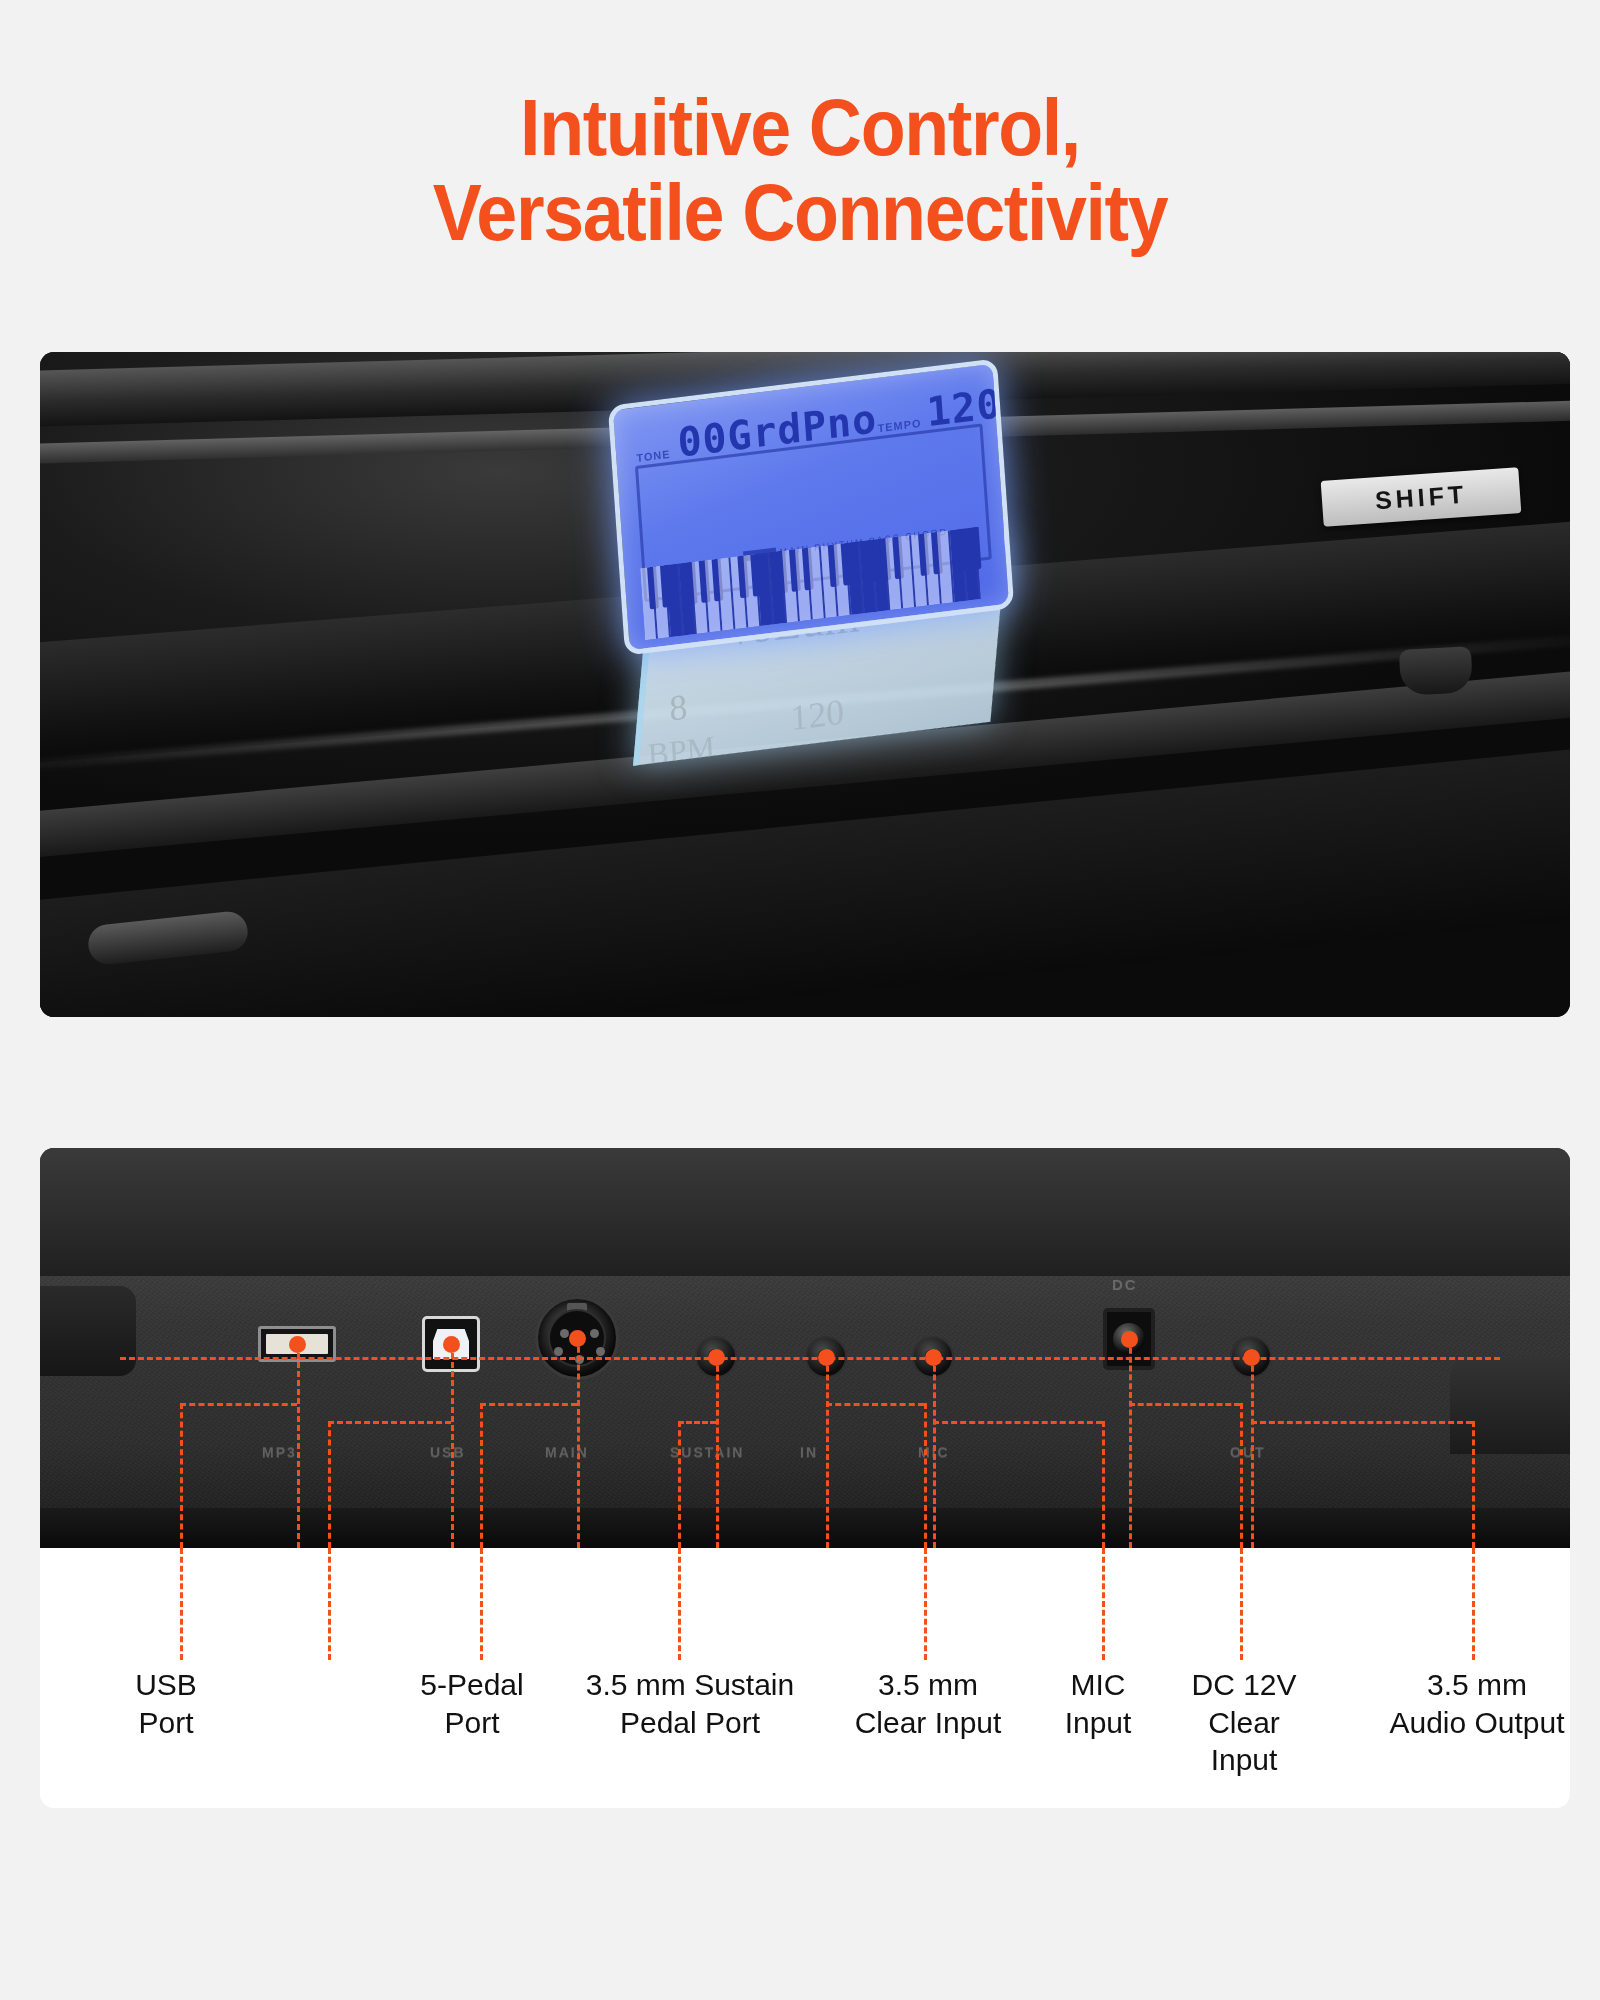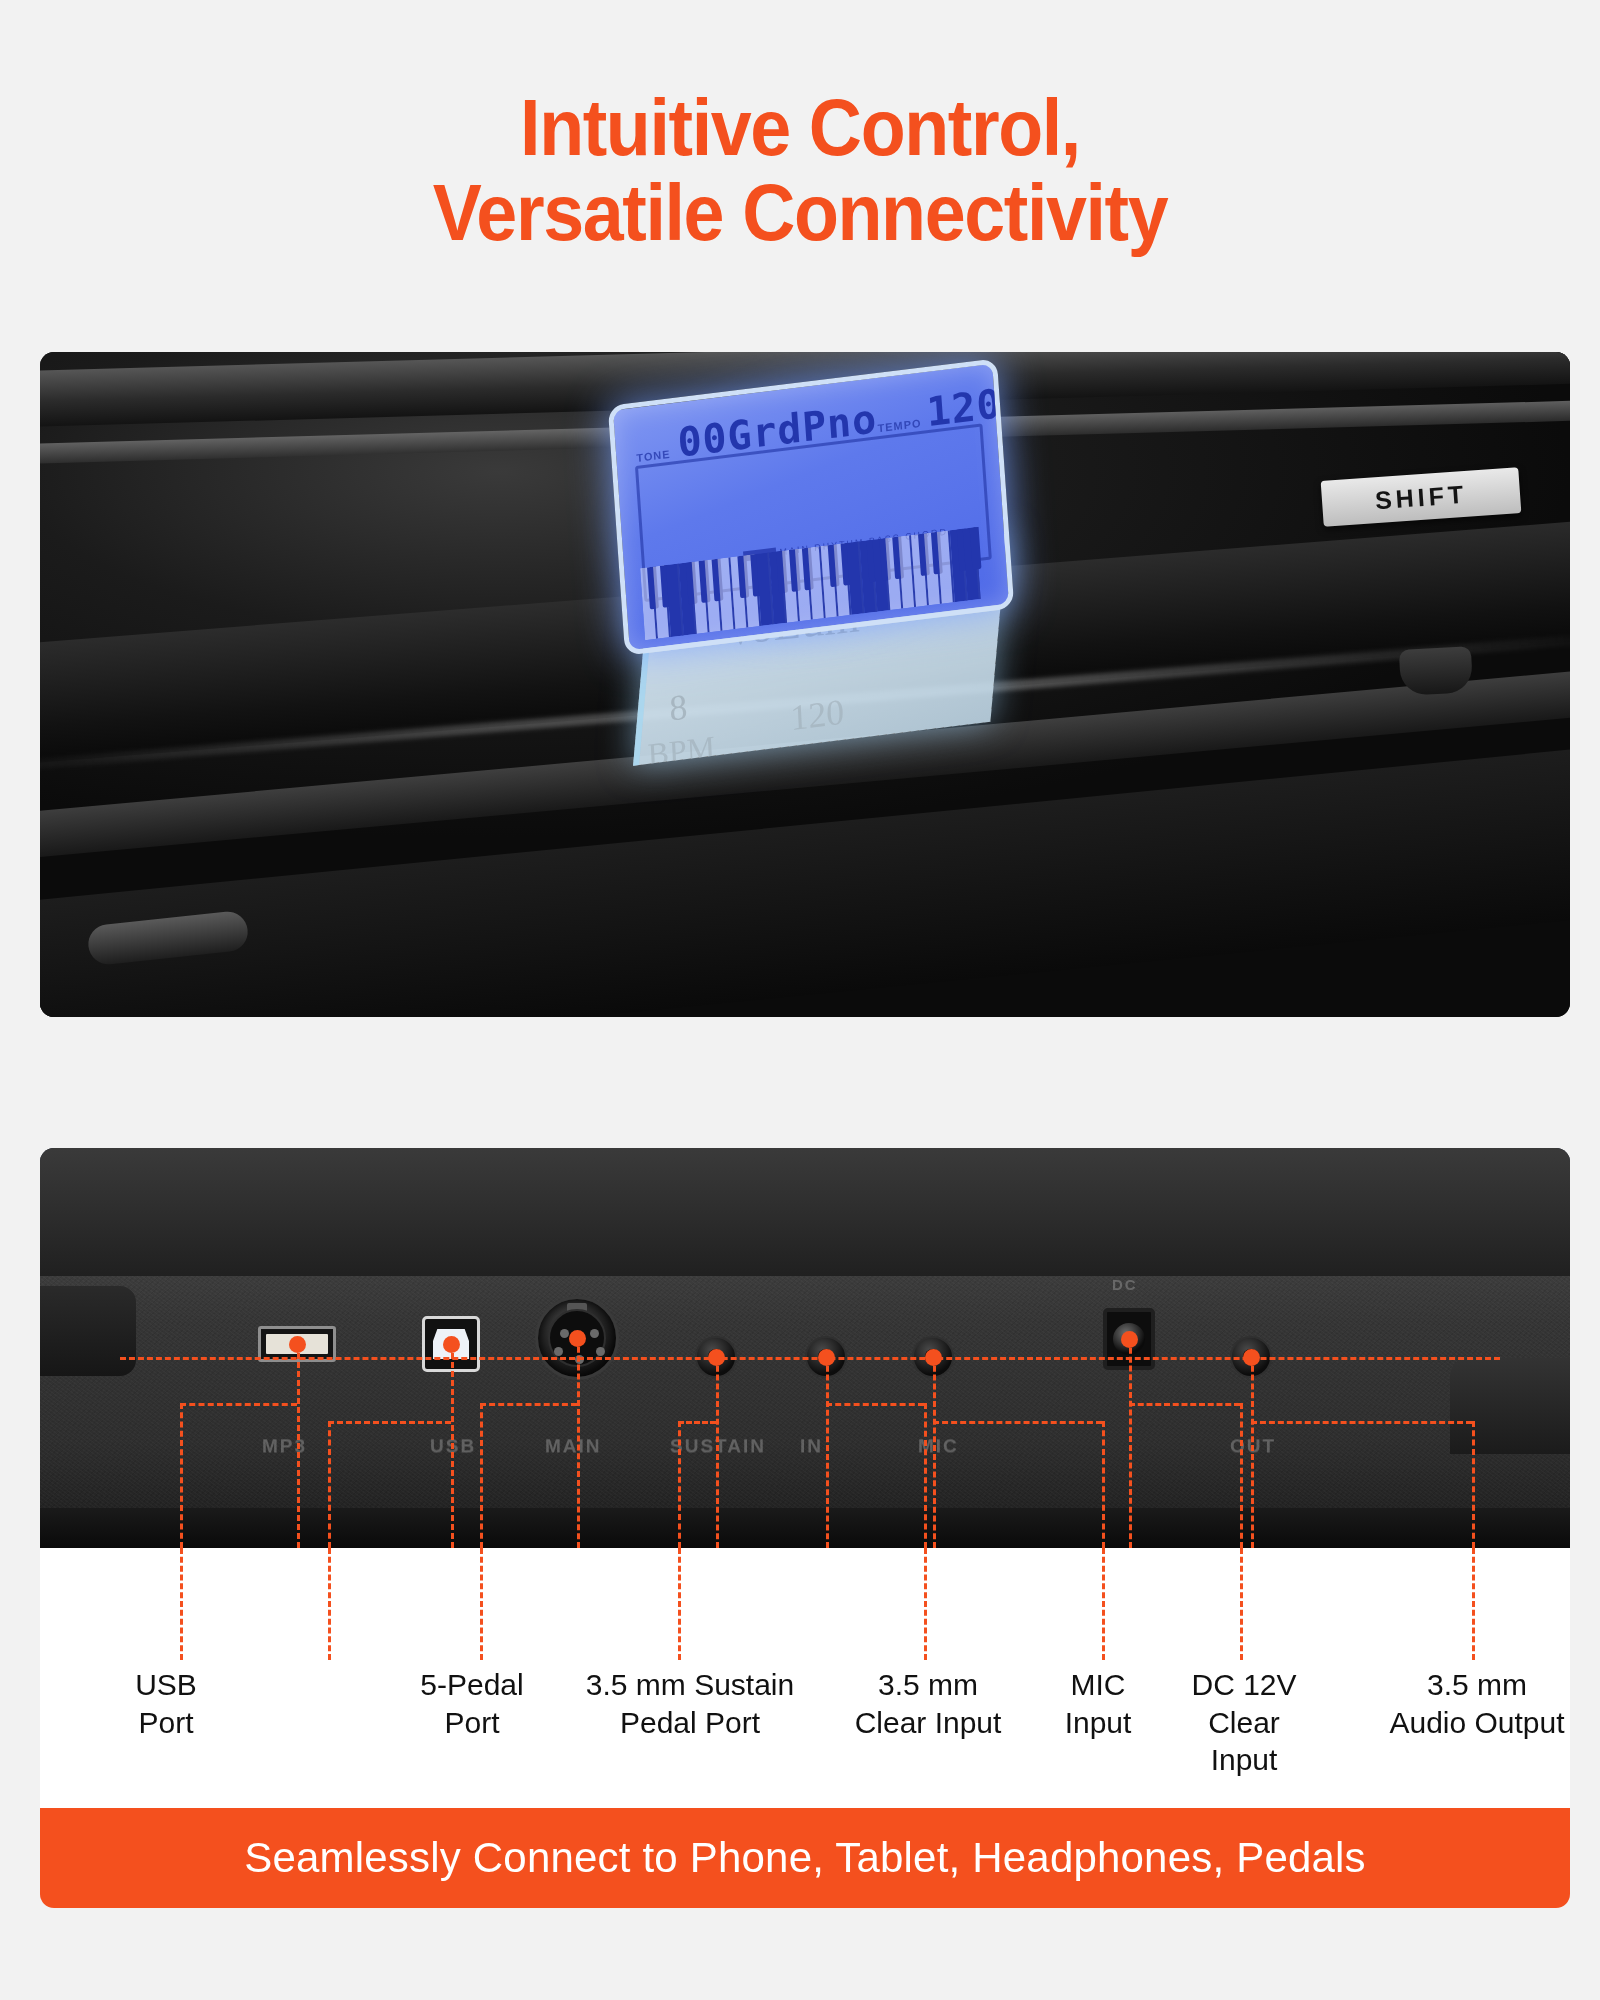"MP3" .silk { font-size: 19px -> 14px; top: 287px -> 296px }
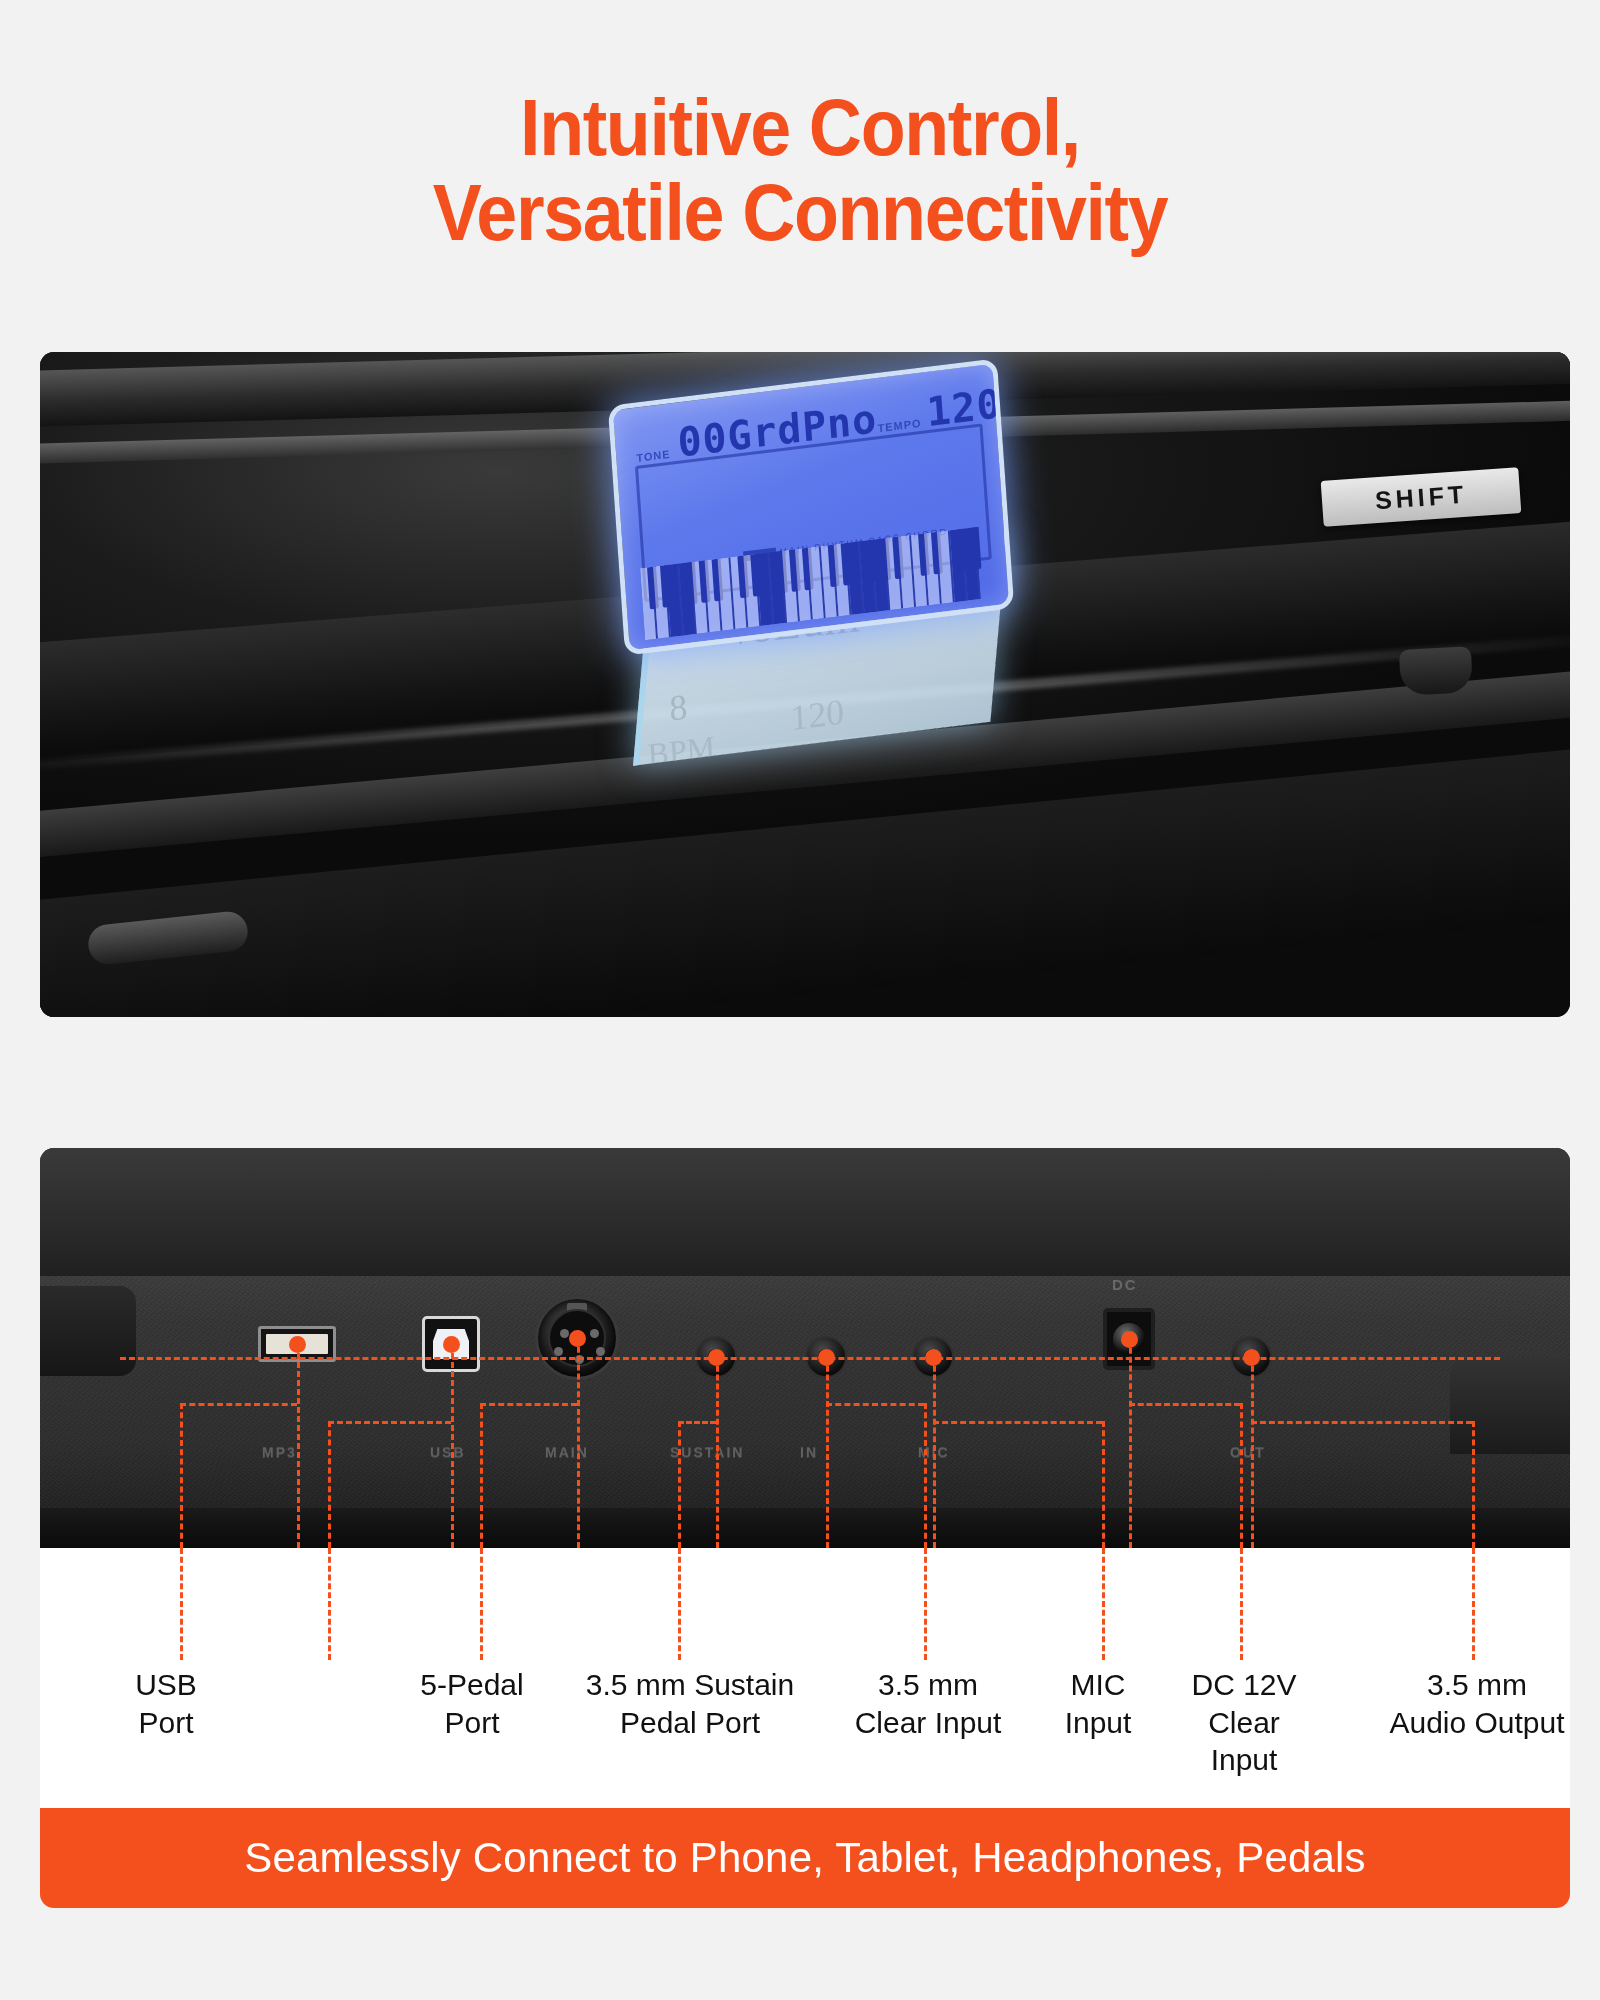"Seamlessly Connect to Phone, Tablet," div.caption { html: <div> <span>Seamlessly Connect to Phone, Tablet, Headphones, Pedals</span> </div> -> none }
